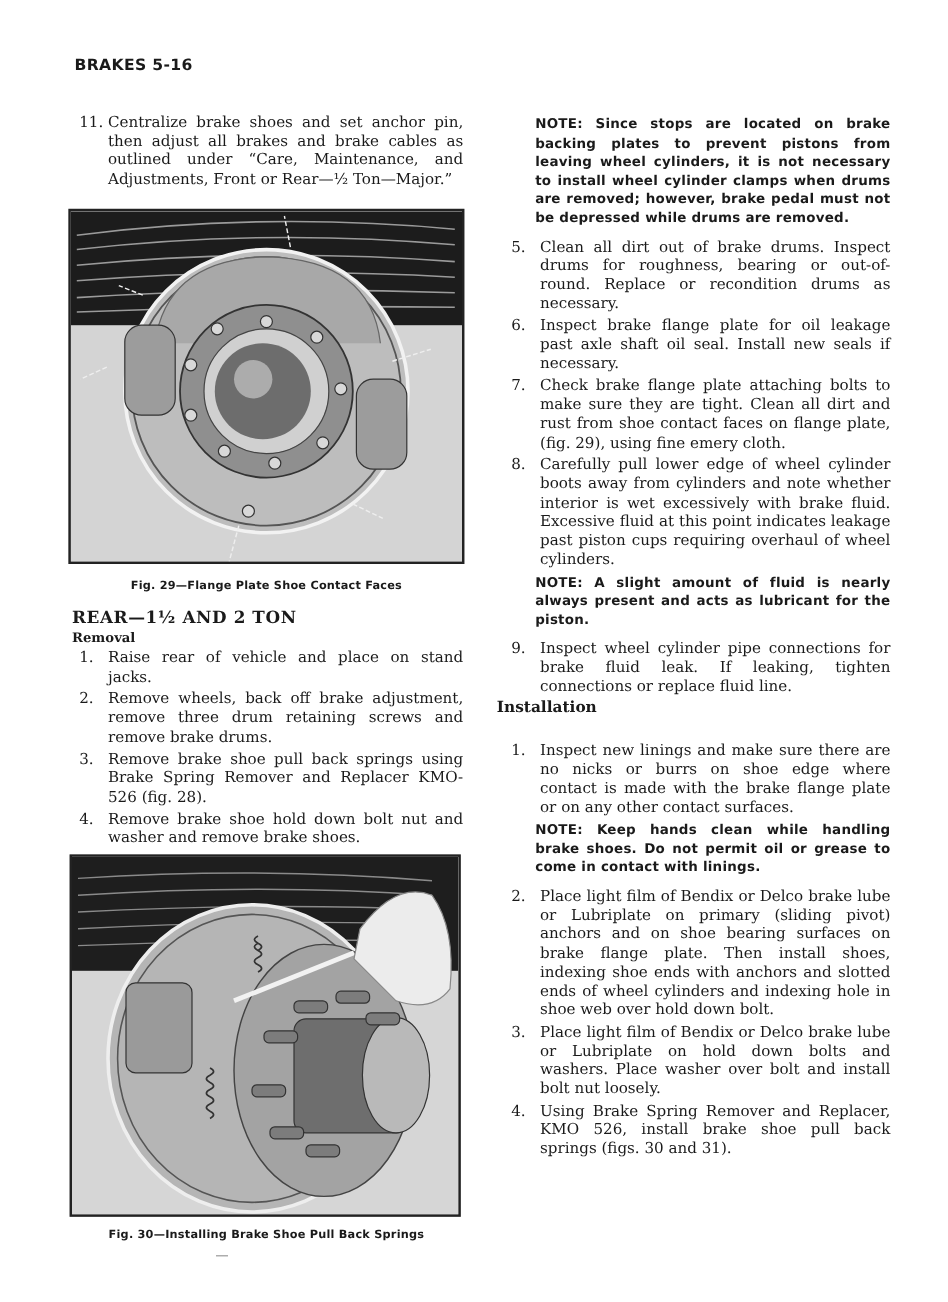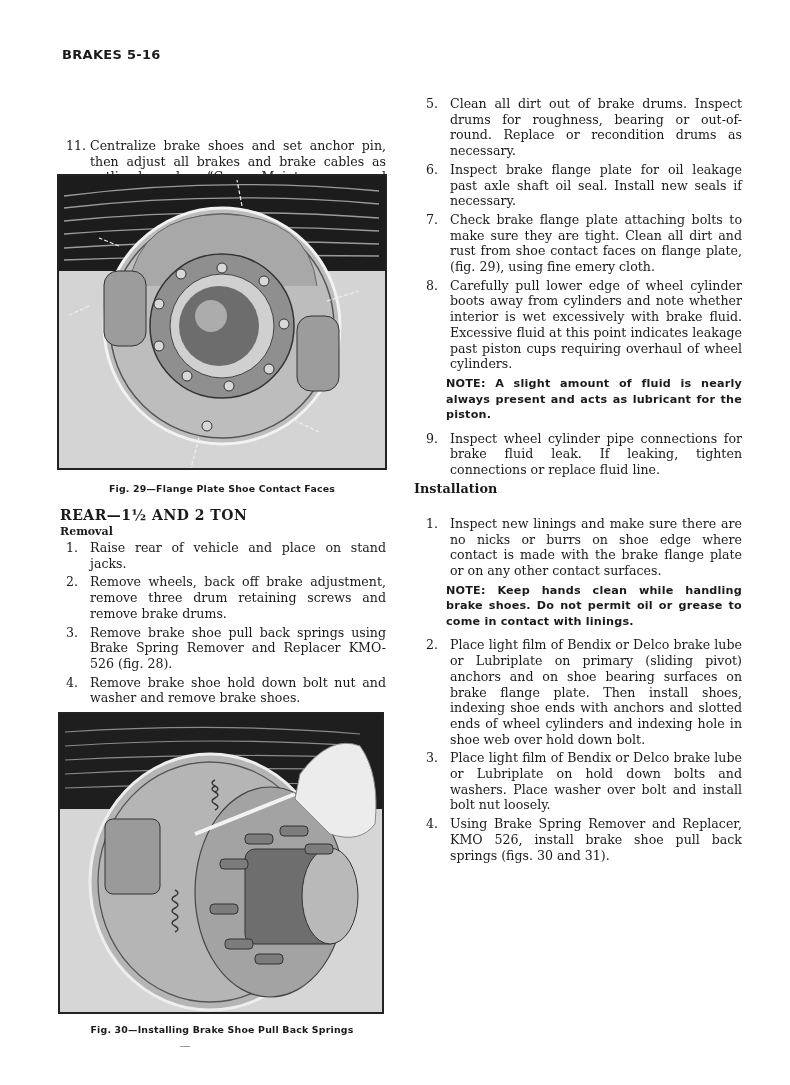"11." div.col { margin-top: 44px -> none }
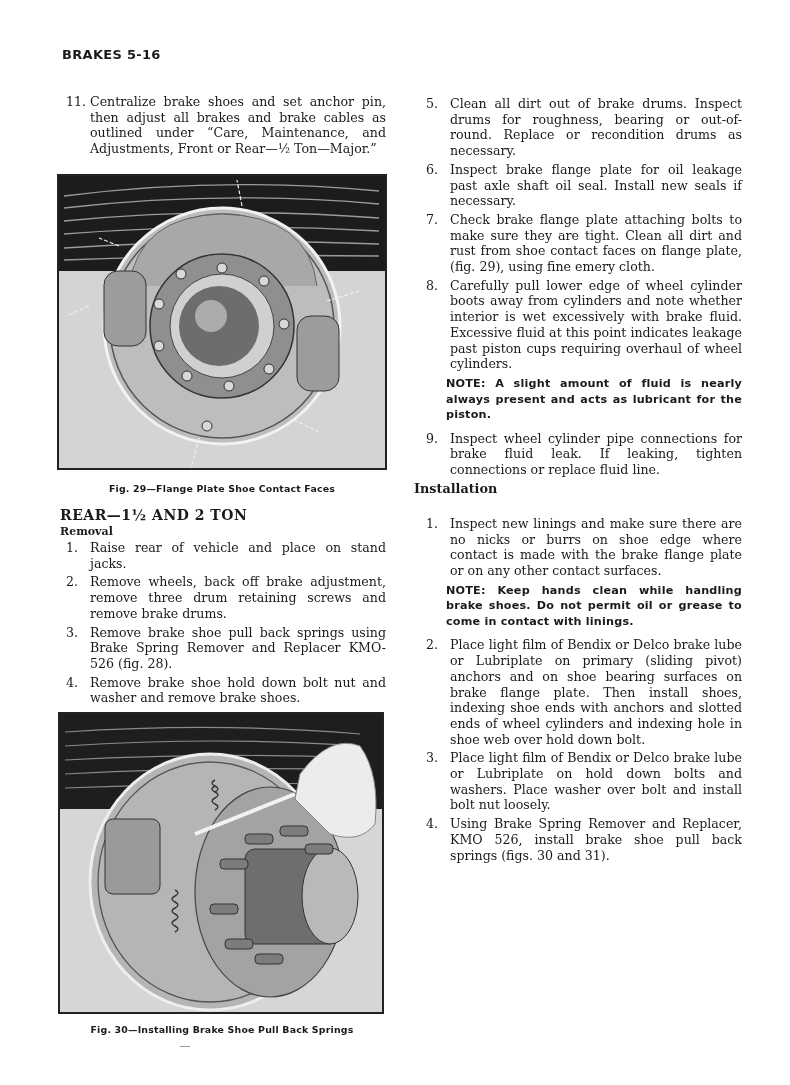"NOTE: Since stops are located" div.note { html: none -> <div>NOTE: Since stops are located on brake backing plates to prevent pistons from leaving wheel cylinders, it is not necessary to install wheel cylinder clamps when drums are removed; however, brake pedal must not be depressed while drums are removed.</div> }
